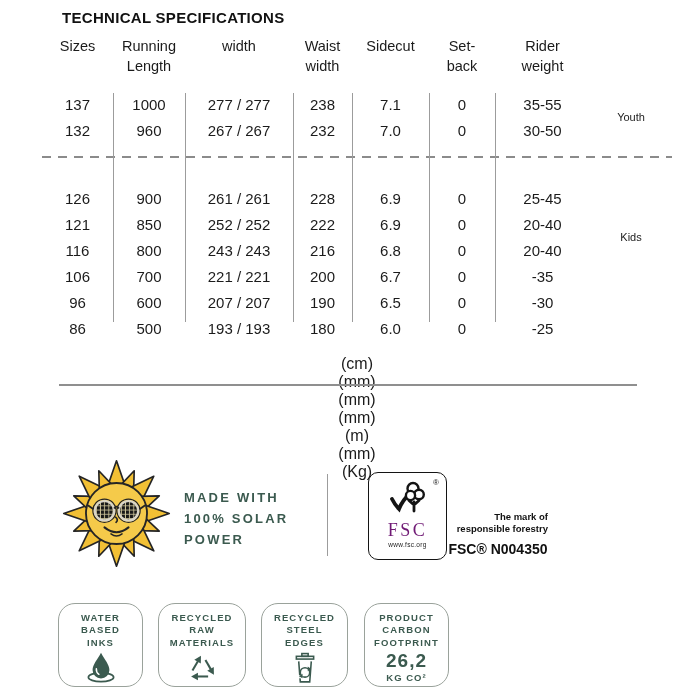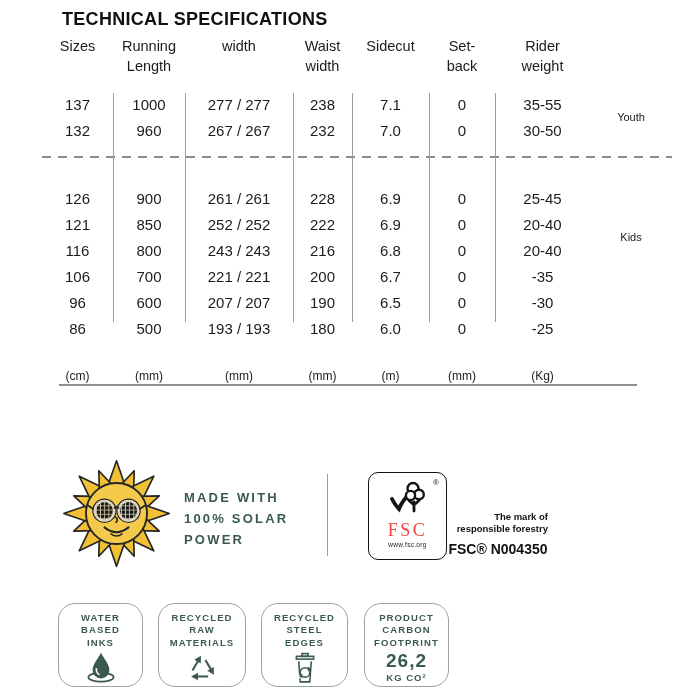"TECHNICAL SPECIFICATIONS" .section-title { font-size: 18px -> 15px }
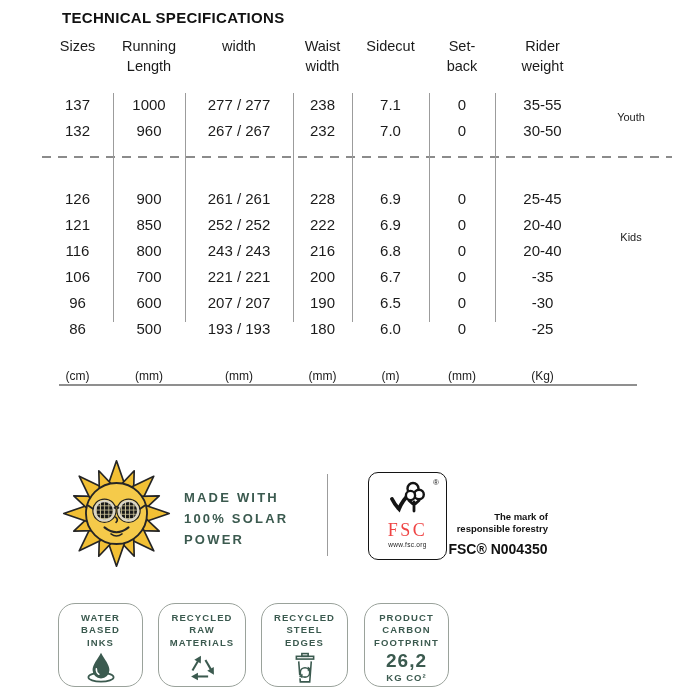"(cm)" .units { flex-direction: none -> column; font-size: 12px -> 16px; margin-top: 22px -> 14px }
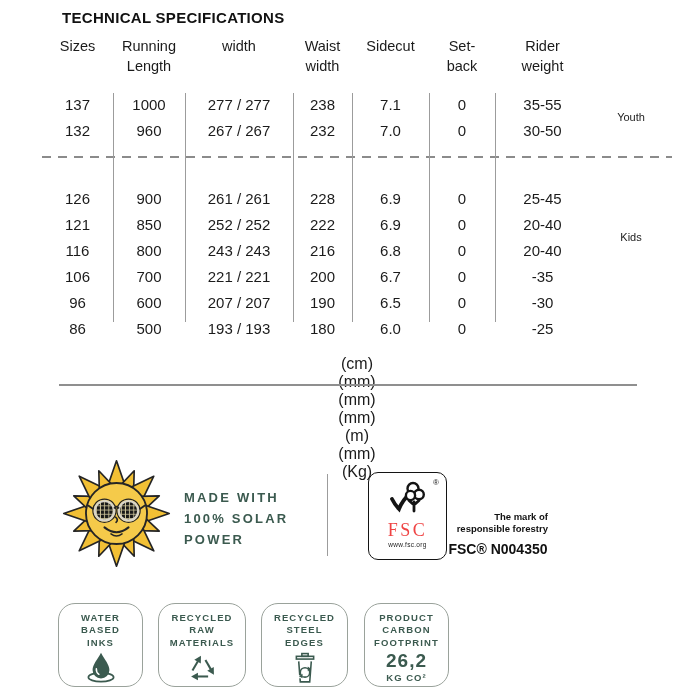"FSC" .fsc-acronym { color: #ef4444 -> #701a75 }
